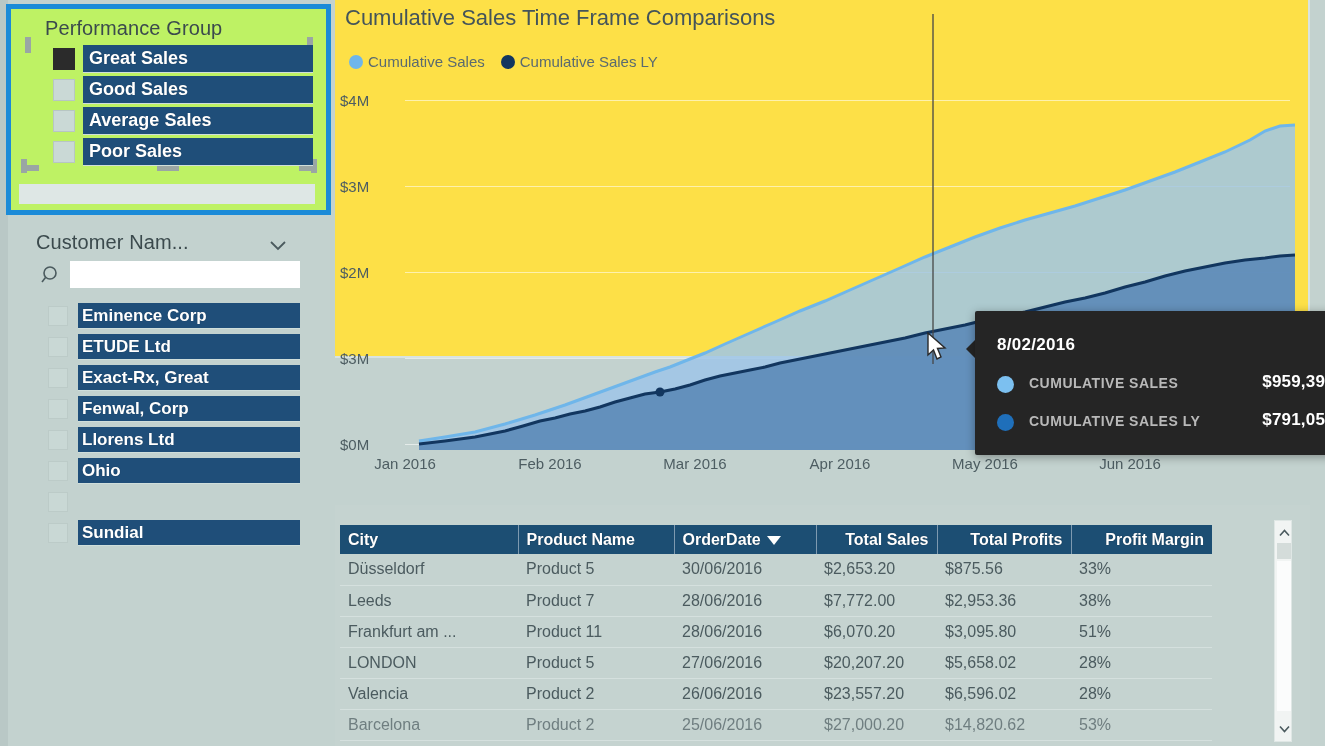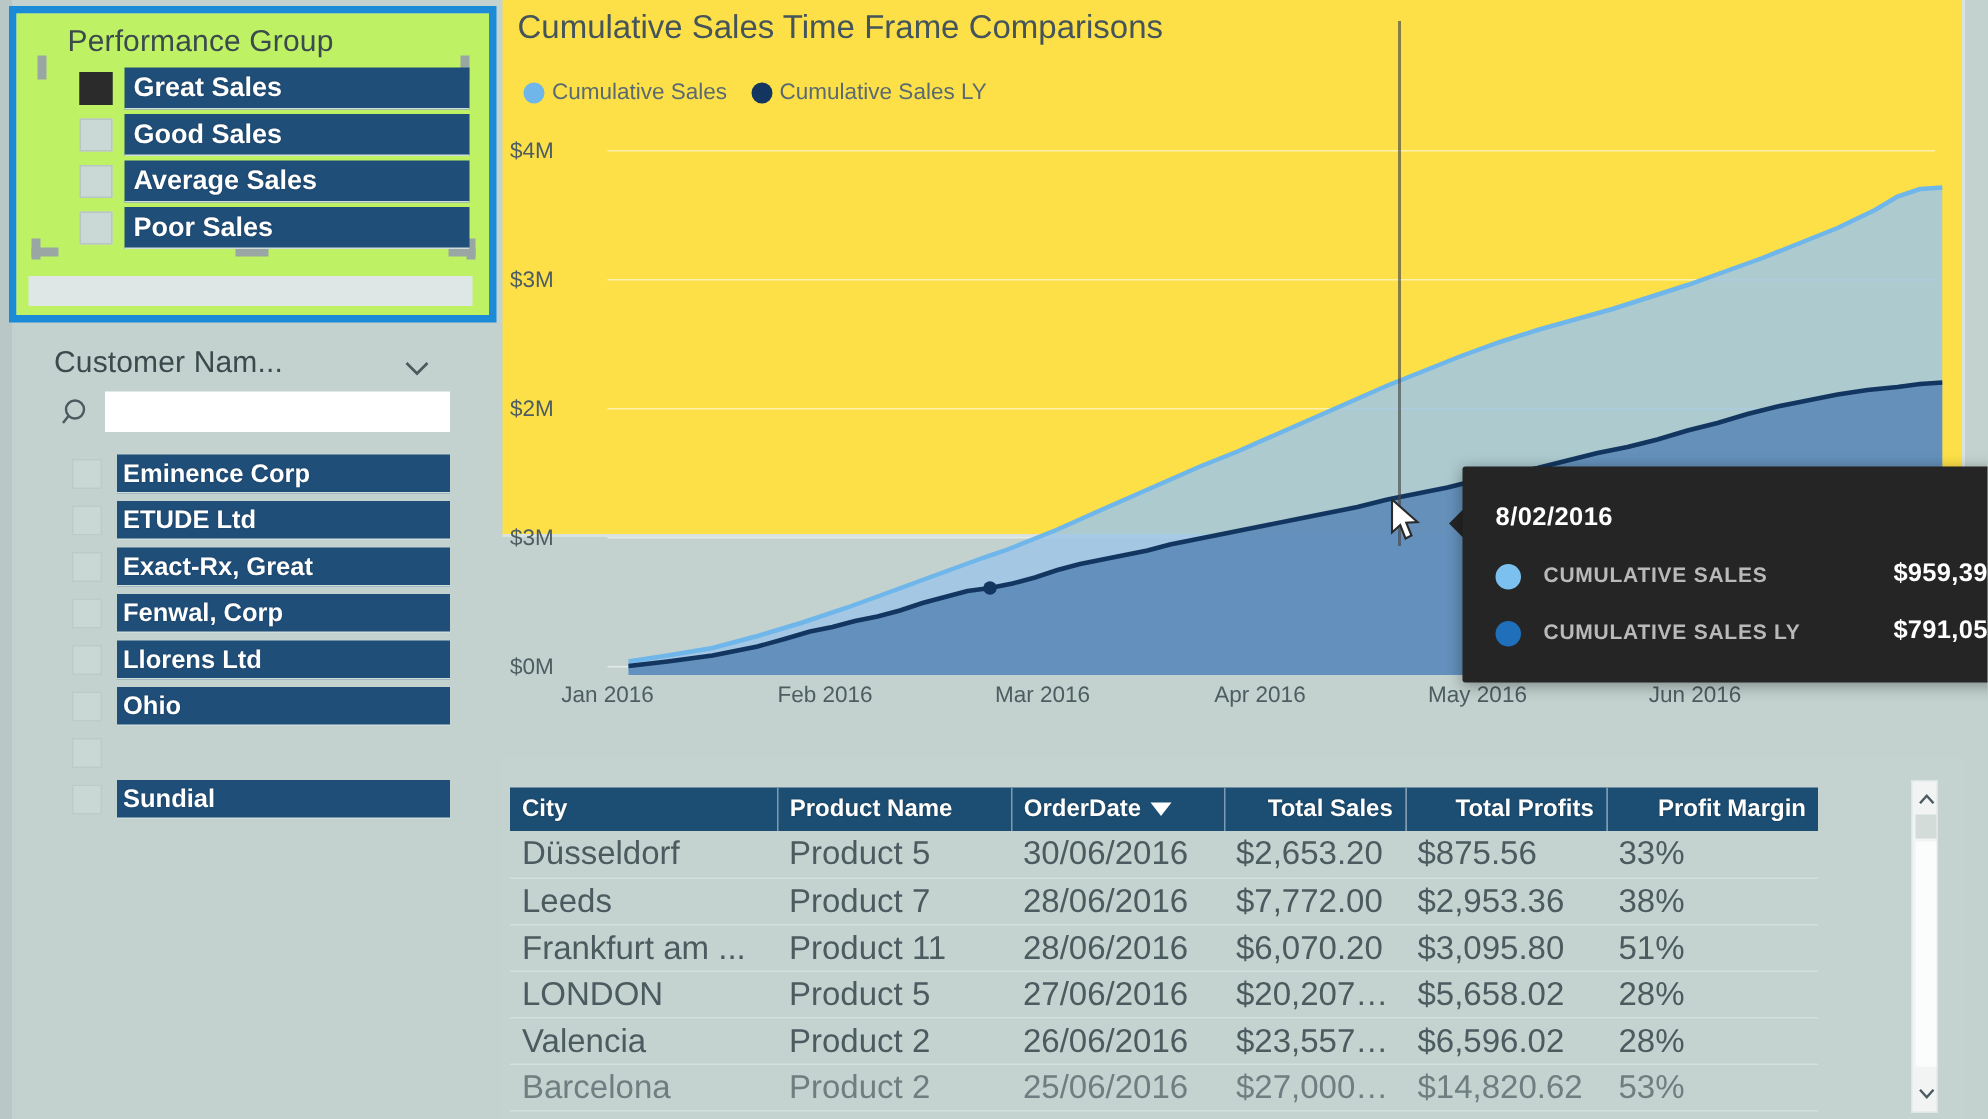"Düsseldorf" tbody td { font-size: 22px -> 16px }
